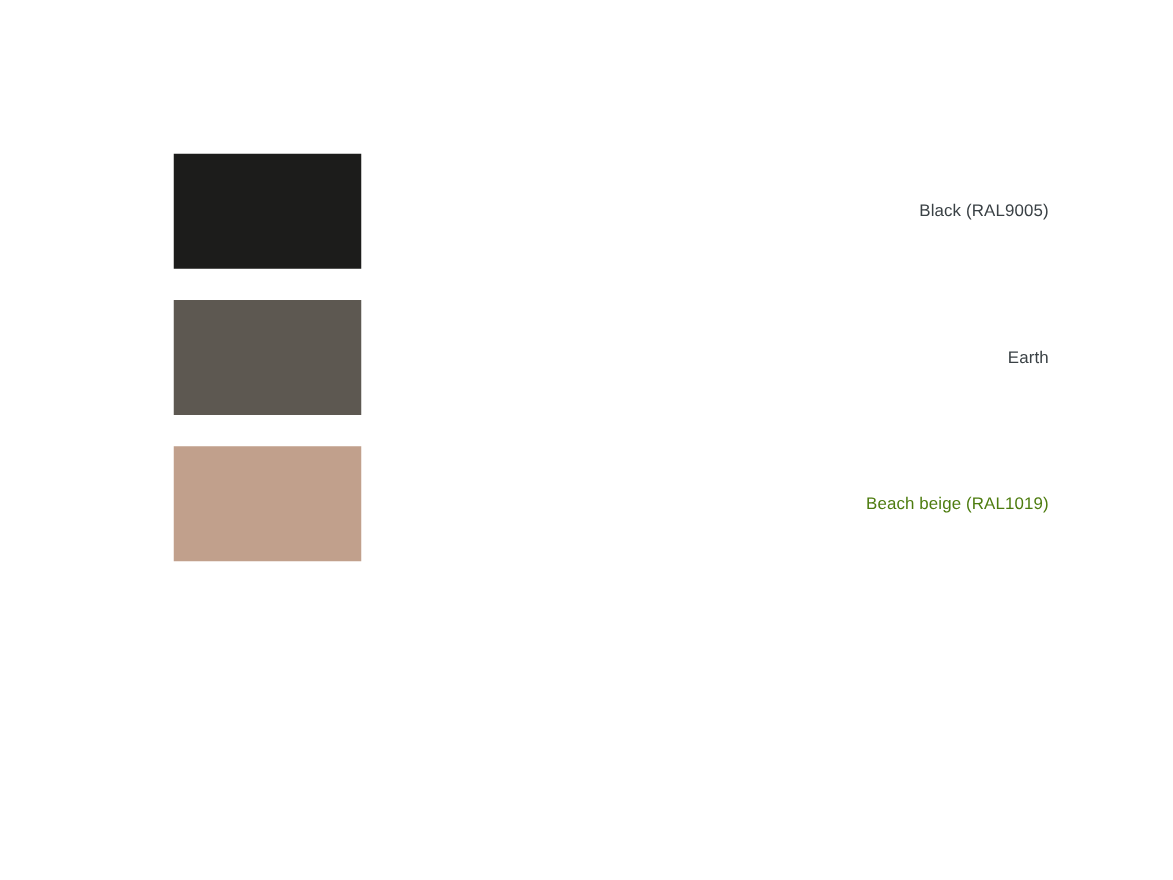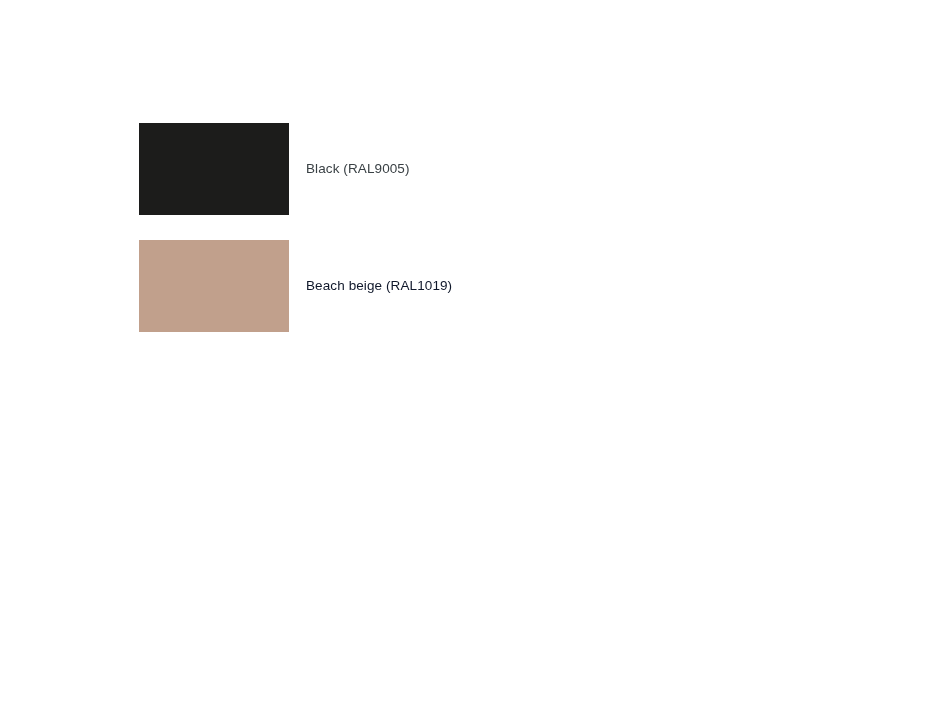"Black (RAL9005)" .swatch-row { justify-content: none -> space-between }
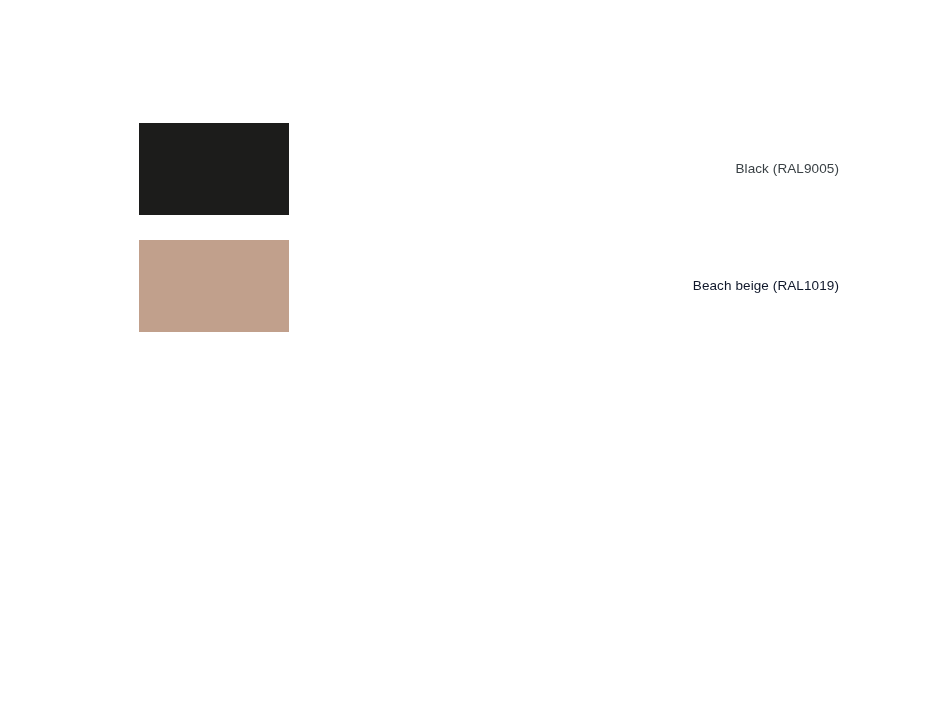"Earth" div.swatch-row { html: none -> <div> <div></div> <div>Earth</div> </div> }
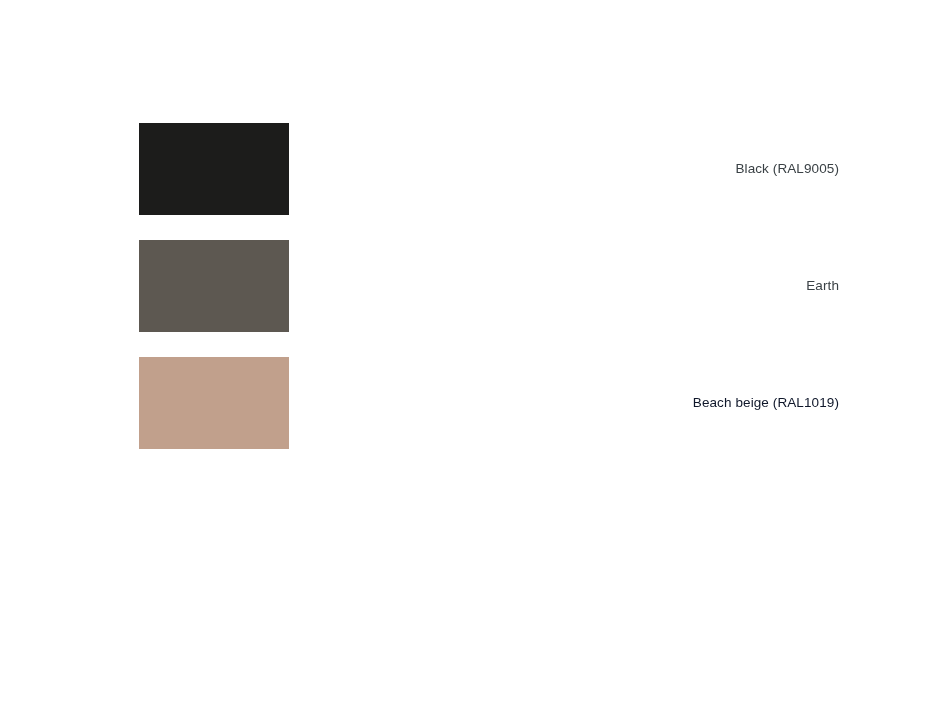"Beach beige (RAL1019)" div.swatch-label { color: #0f172a -> #4d7c0f }
